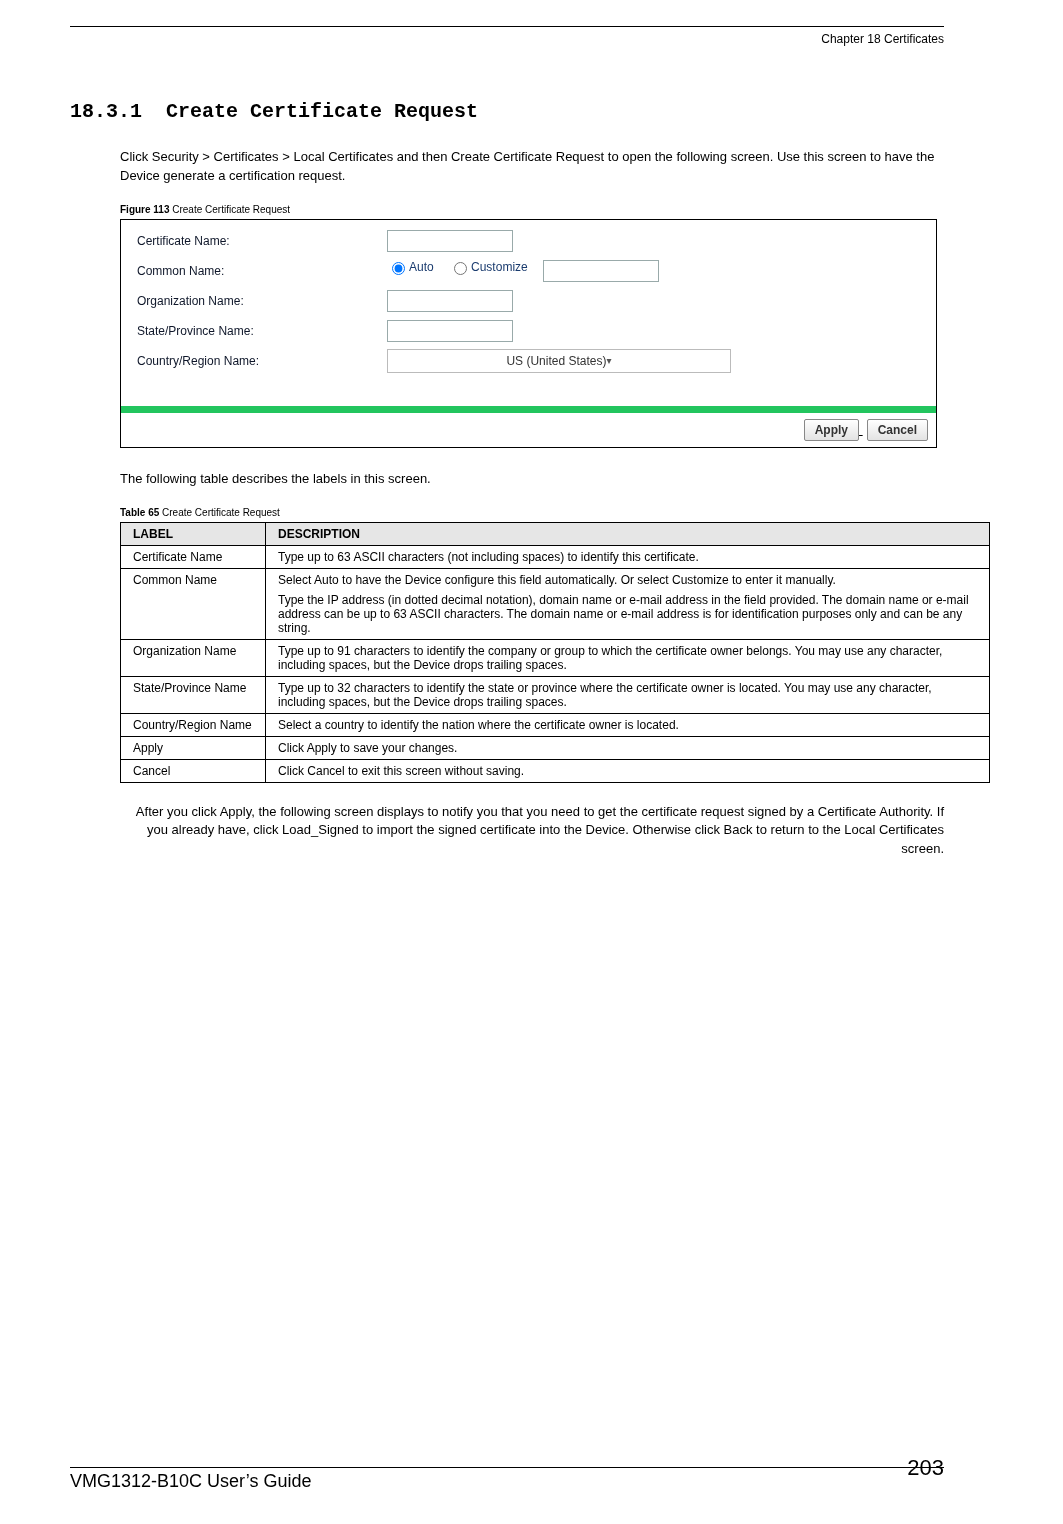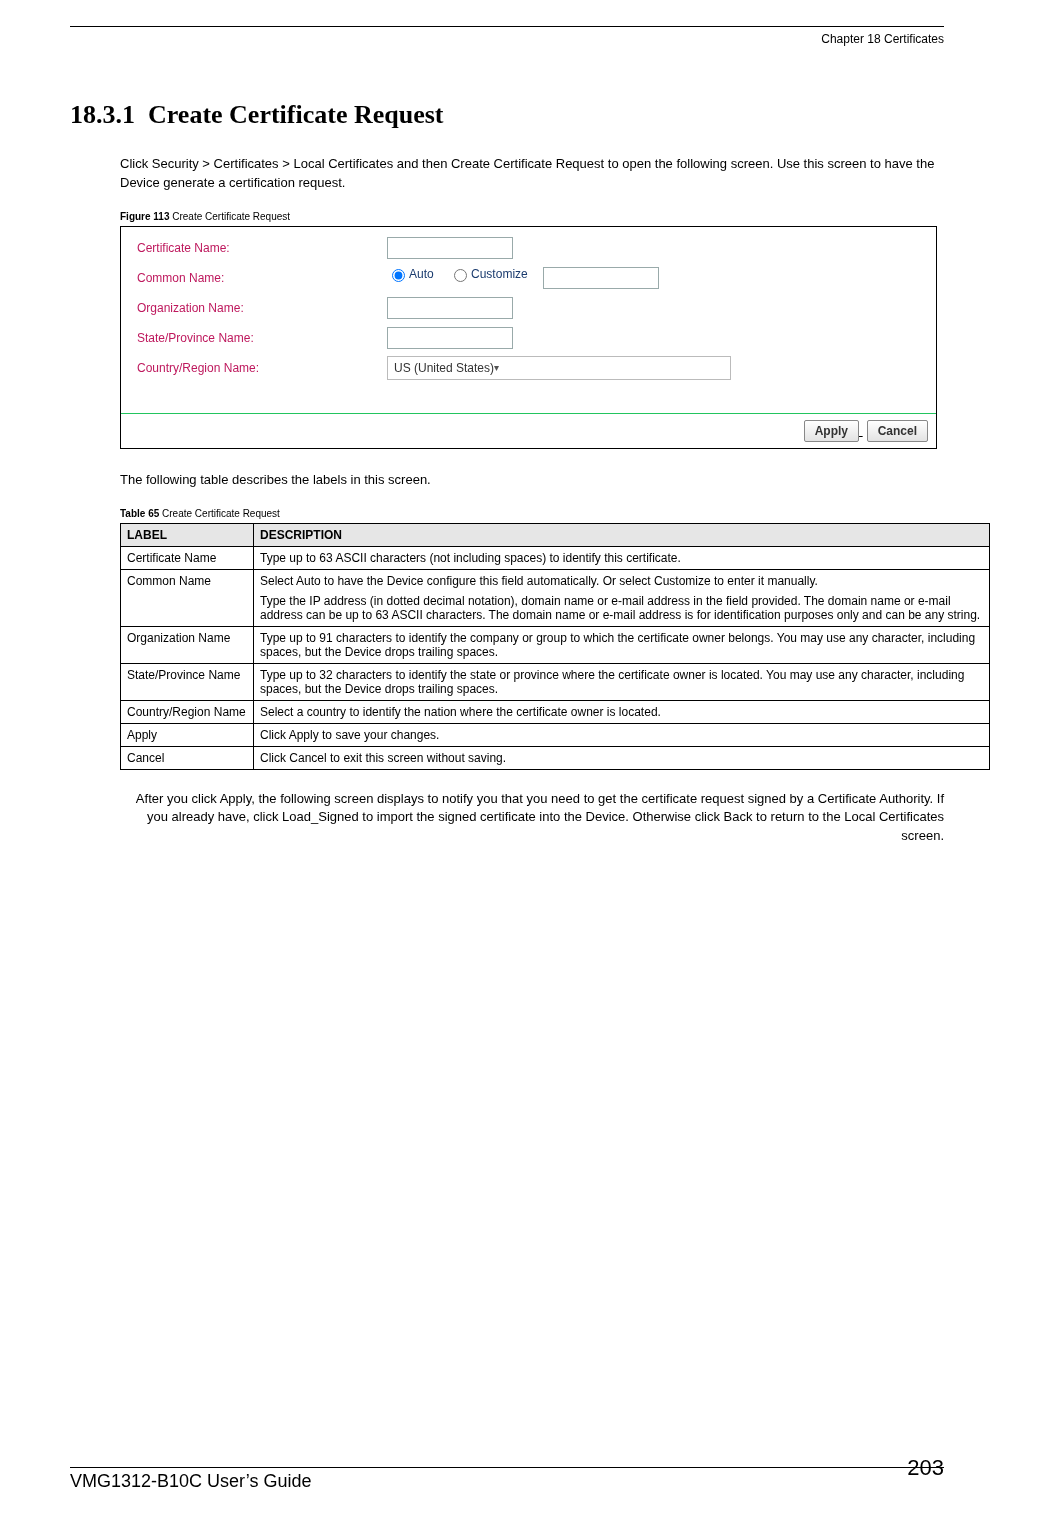"18.3.1 Create Certificate Request" .h2 { font-family: Liberation Serif, serif -> Liberation Mono, monospace; font-size: 26px -> 20px }
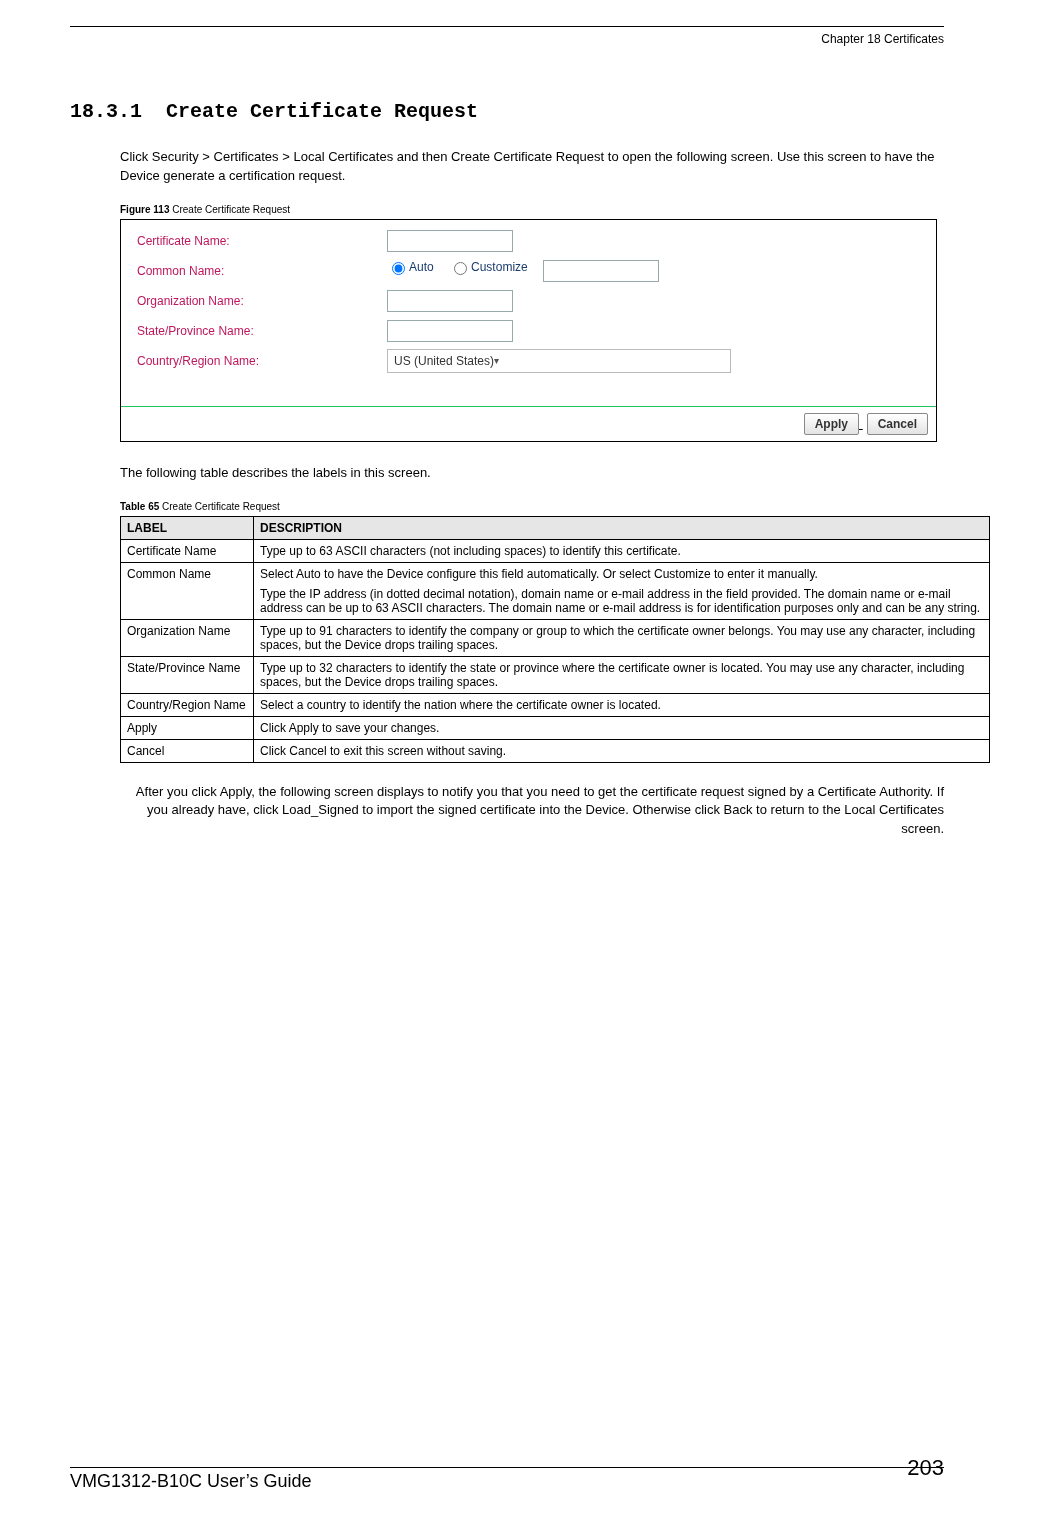"Certificate Name:" .form-label { color: #be185d -> #0f172a }
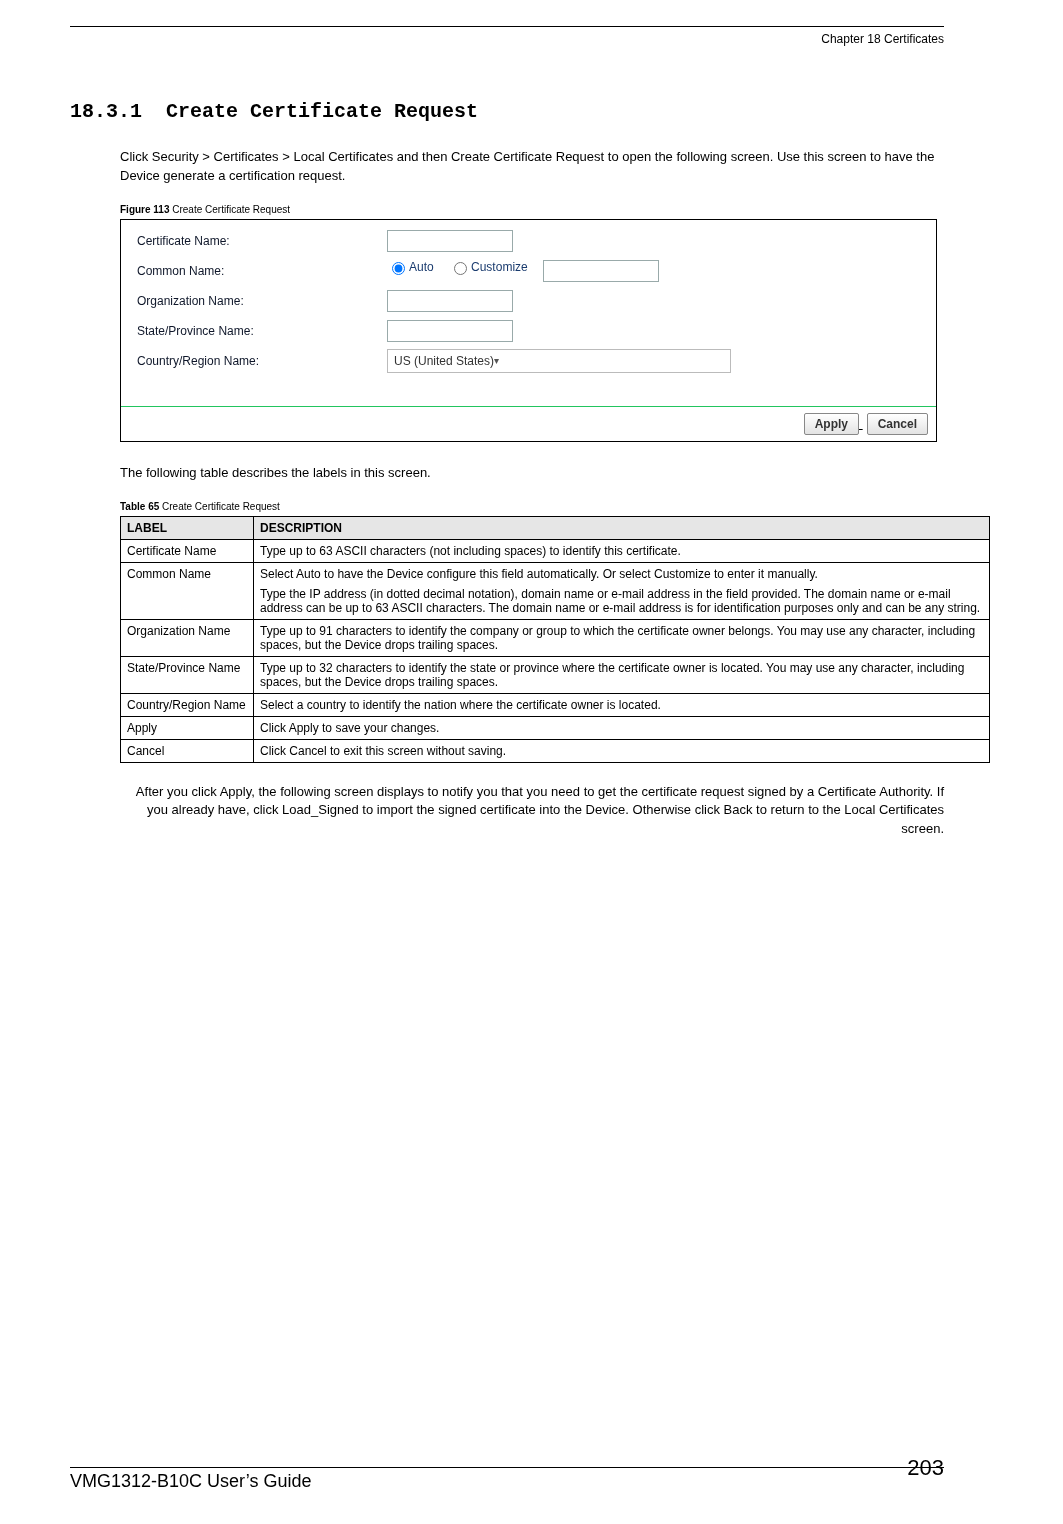"US (United States)" .select-box { justify-content: flex-start -> center }
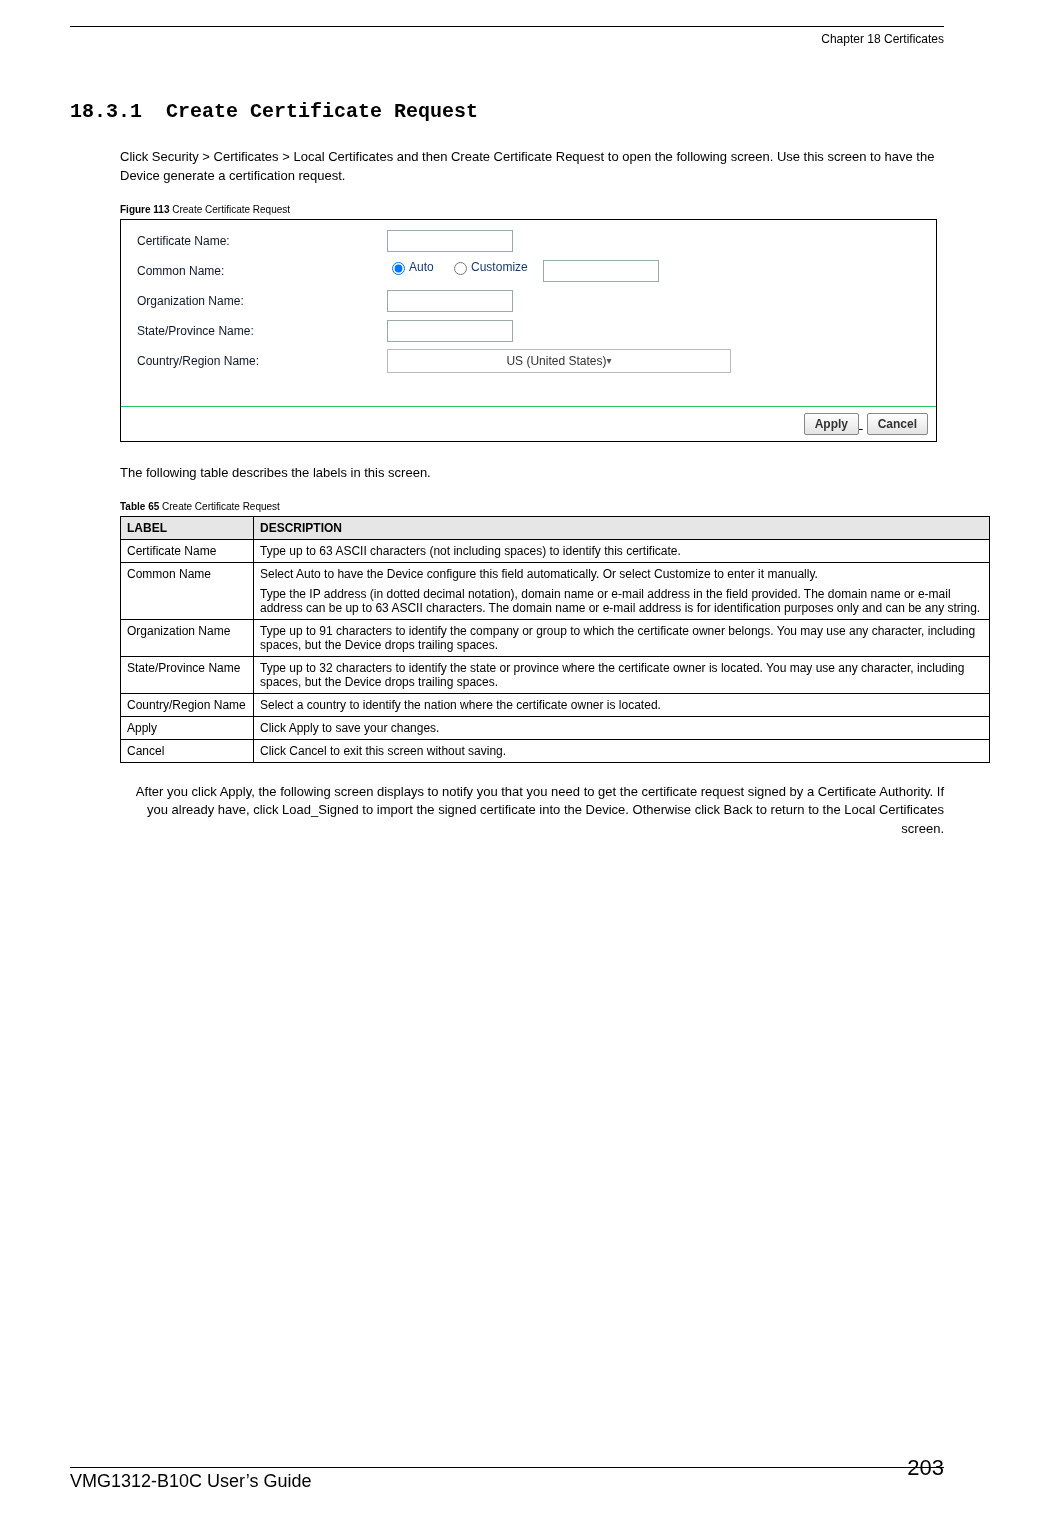"Apply Cancel" .fig-btnbar { border-top: 1px solid #22c55e -> 7px solid #22c55e }
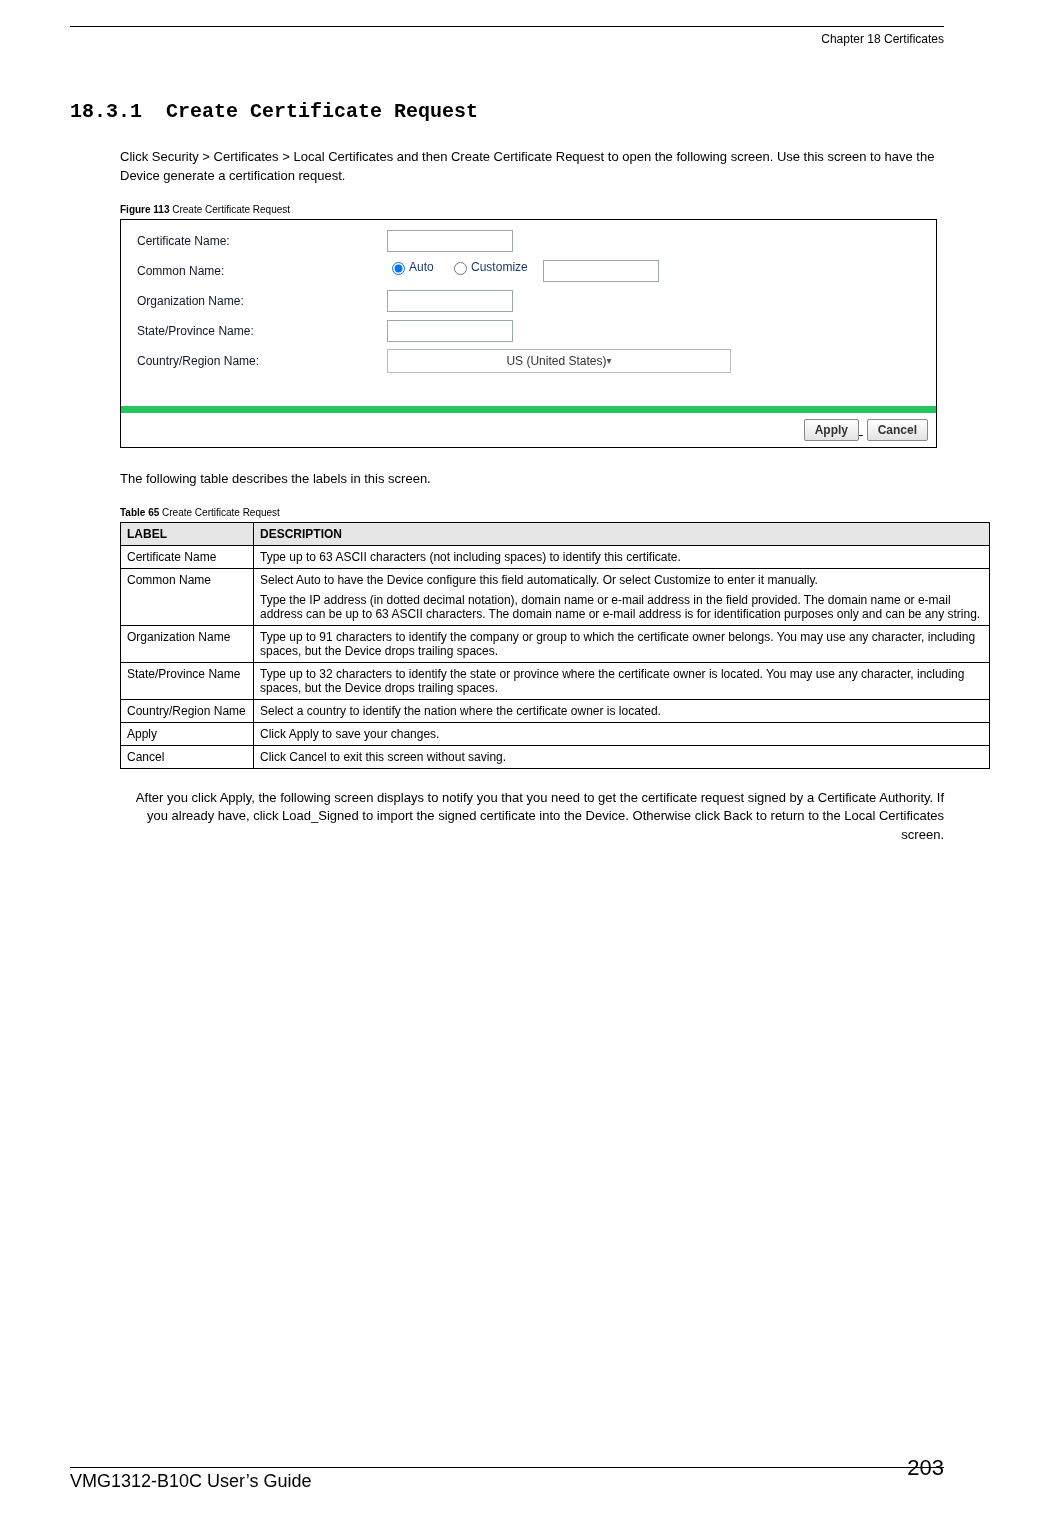"LABEL" .tbl th, .tbl td { padding: 4px 6px -> 4px 12px }
